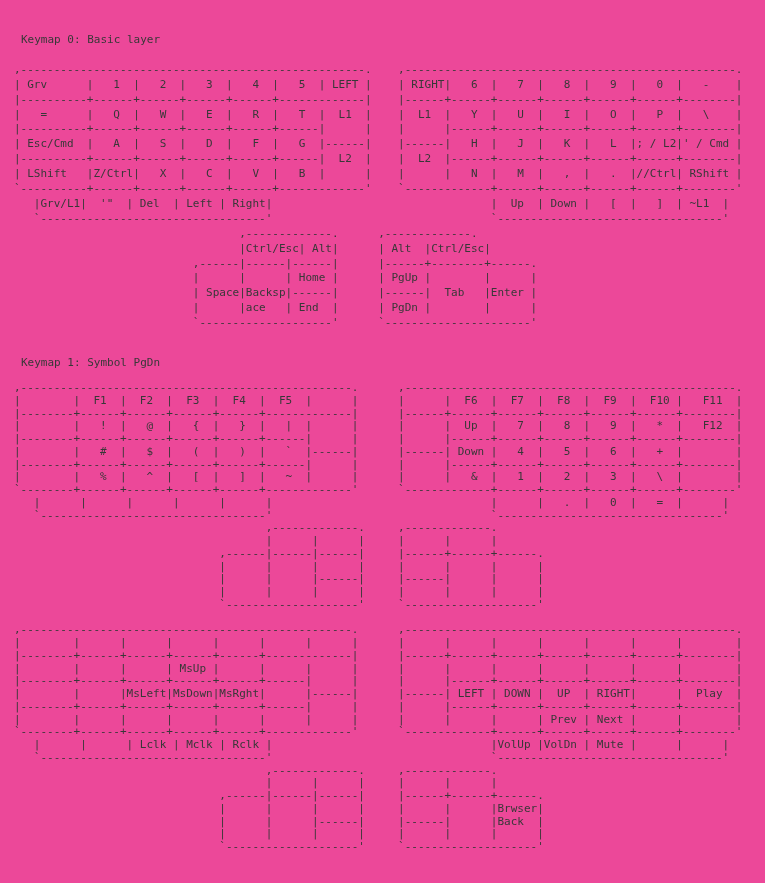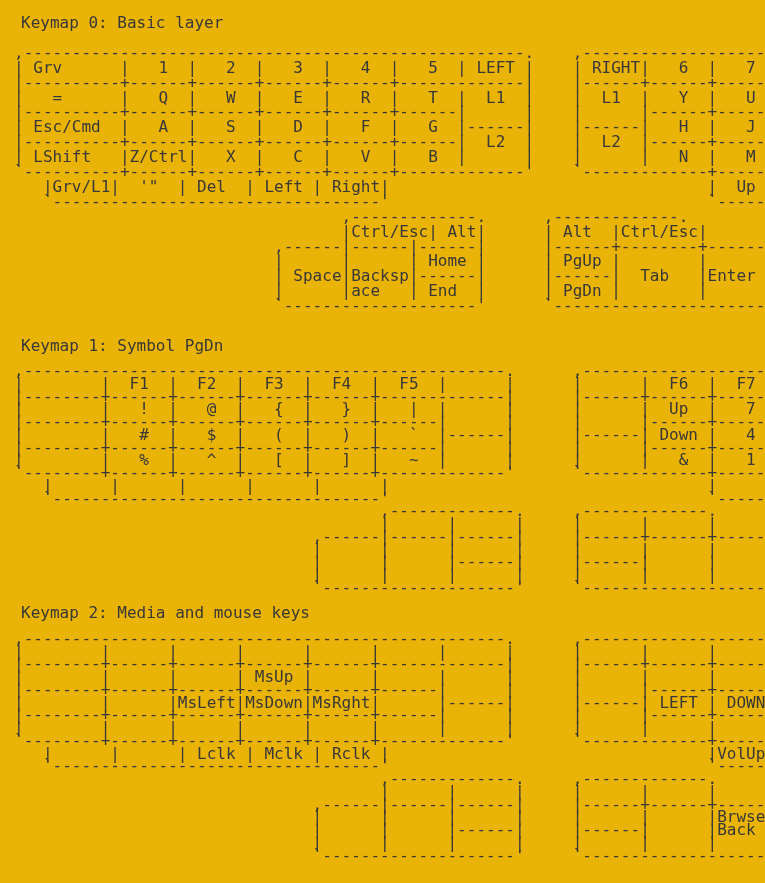"Keymap 0: Basic layer" .doc { background: #eab308 -> #ec4899; font-size: 16px -> 11px; padding: 16px 6px 10px 14px -> 33px 6px 10px 14px }
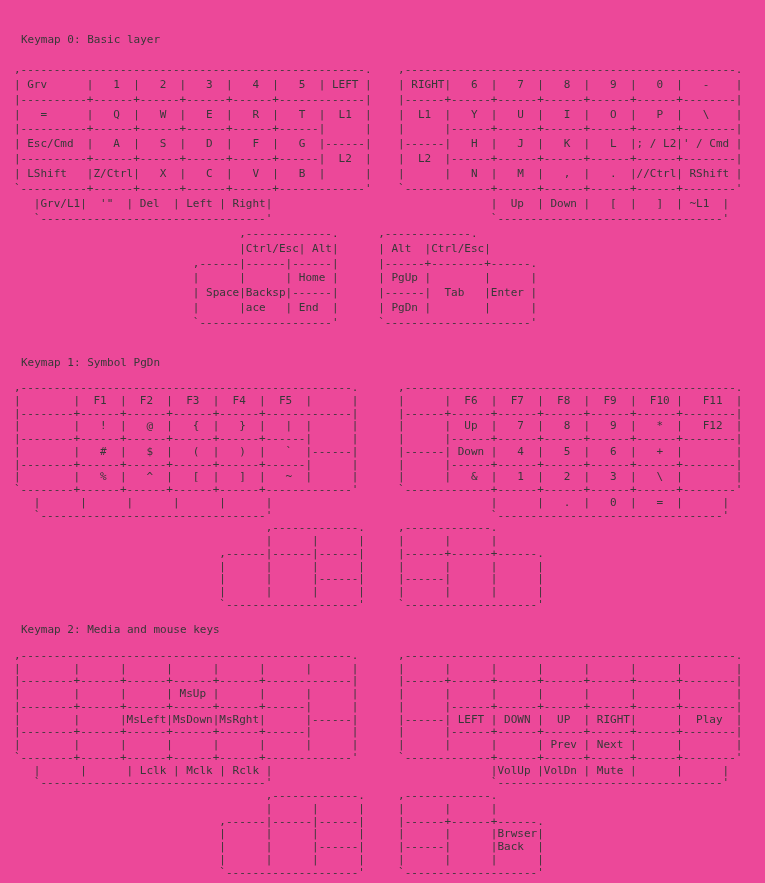"Keymap 2: Media and mouse" div.keymap-title { html: <div>Keymap 2: Media and mouse keys</div> -> none }
